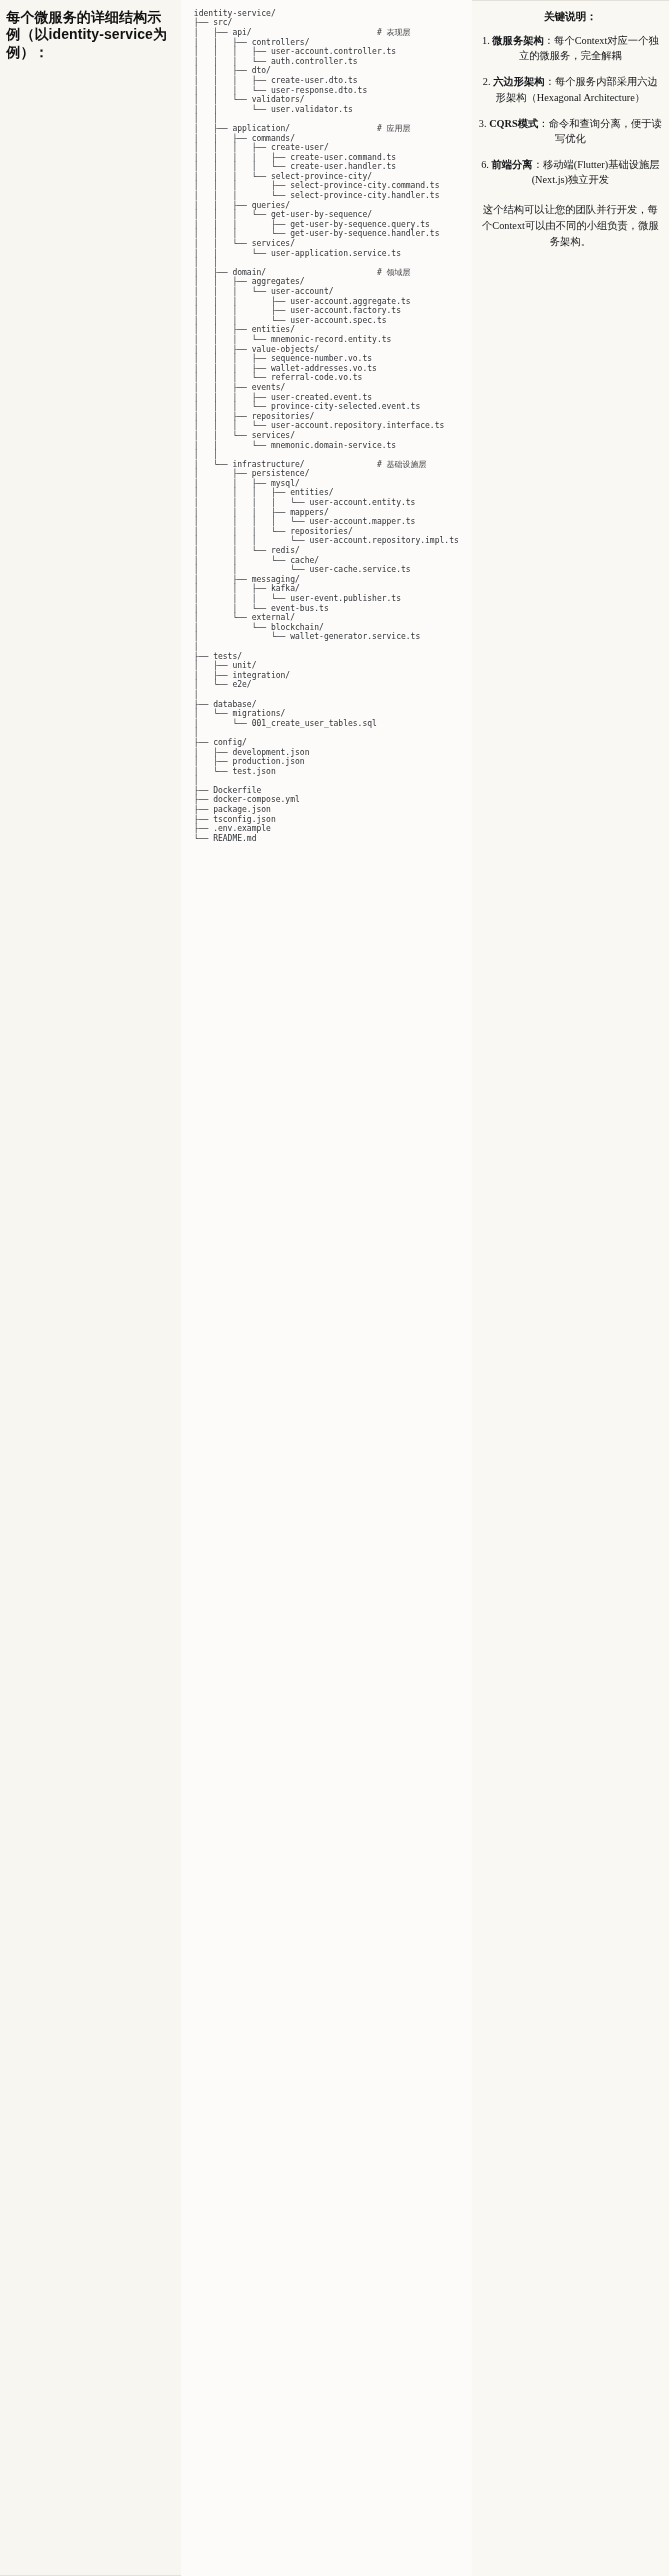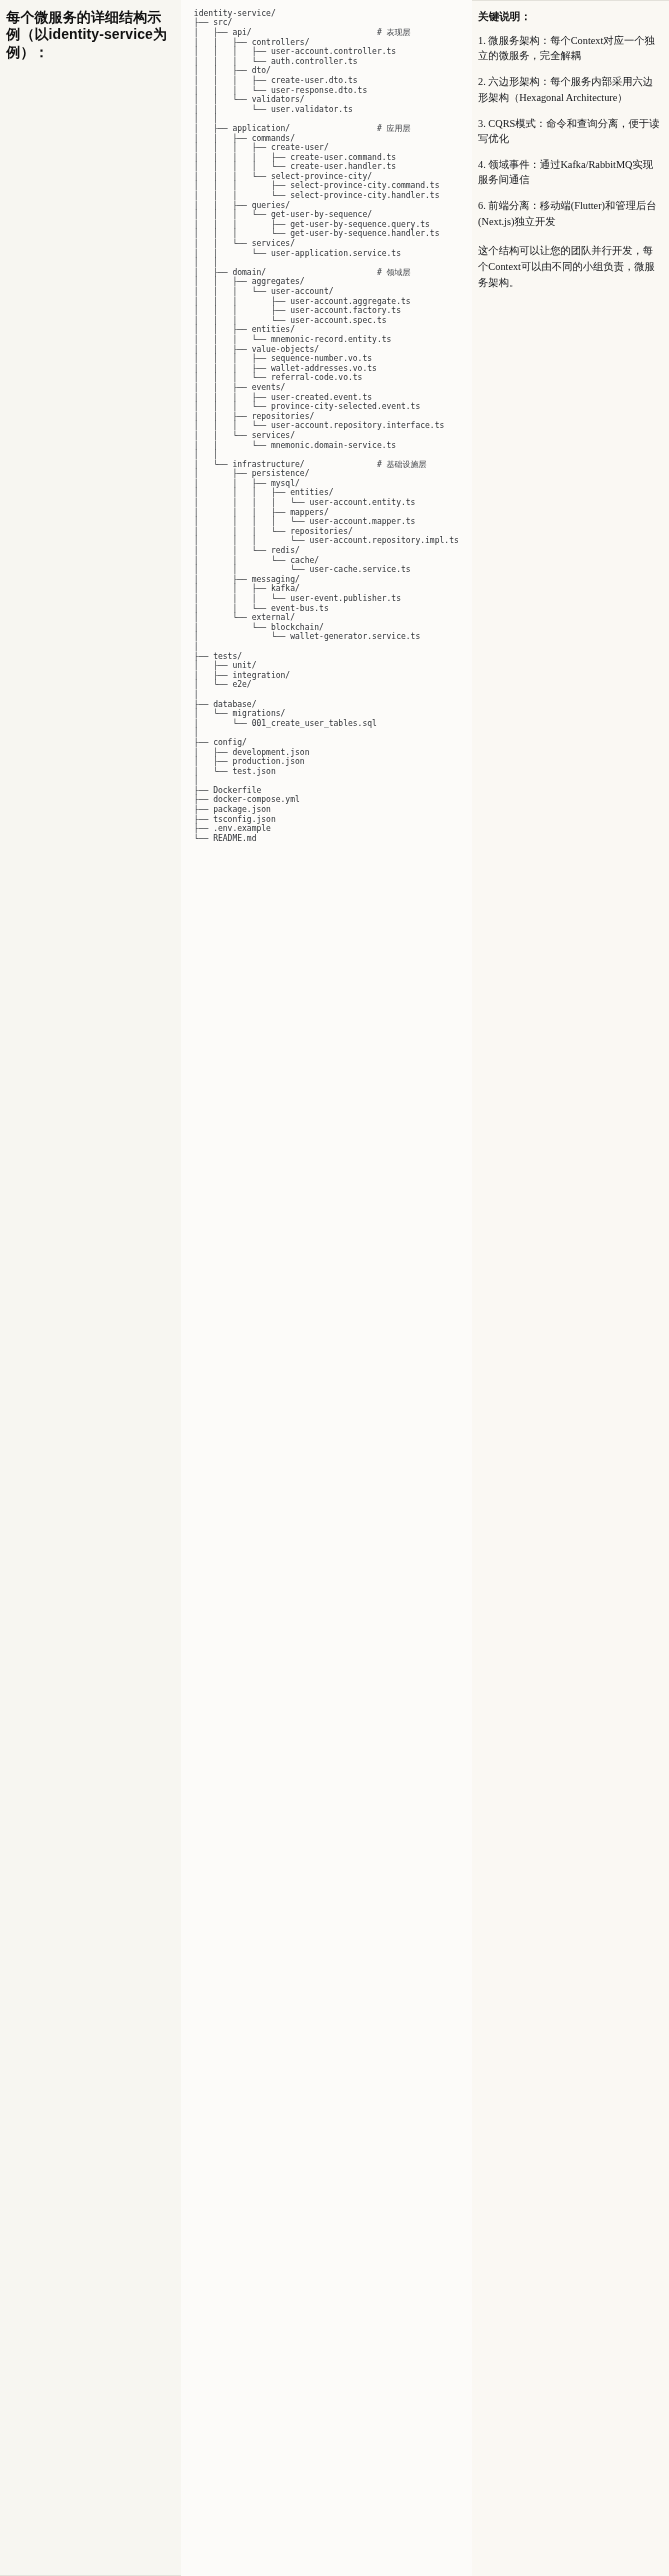"关键说明：" .keys { text-align: none -> center }
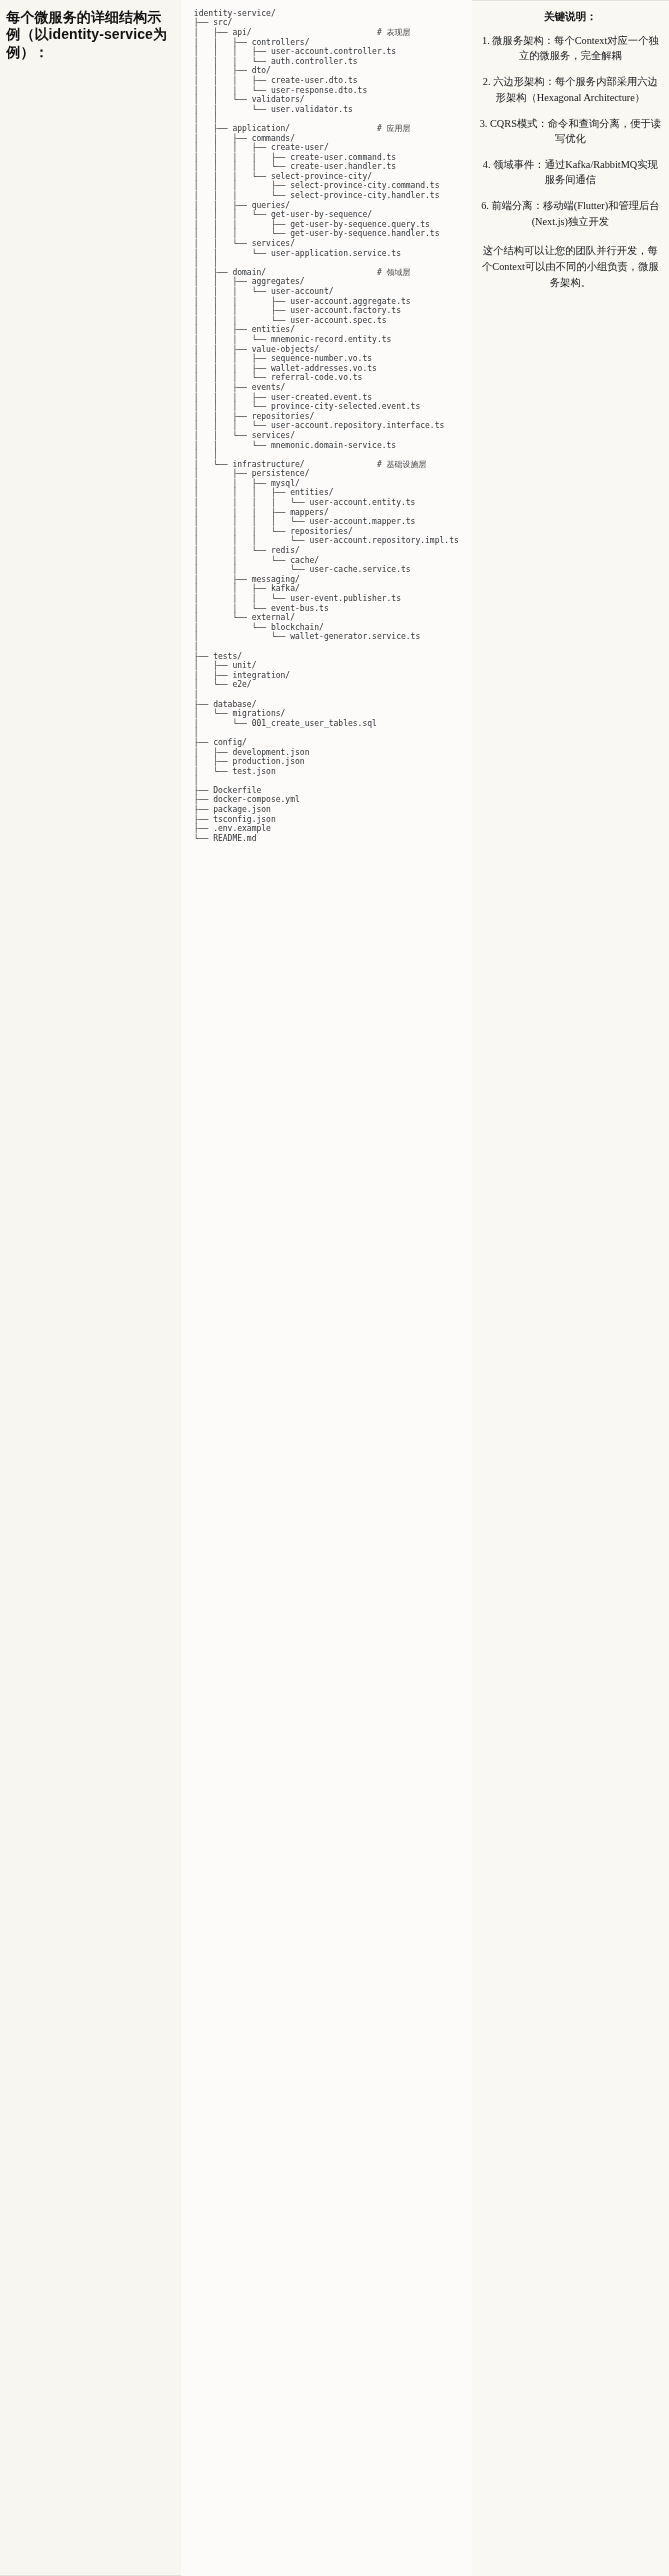"微服务架构" .key-item .k { font-weight: normal -> bold }
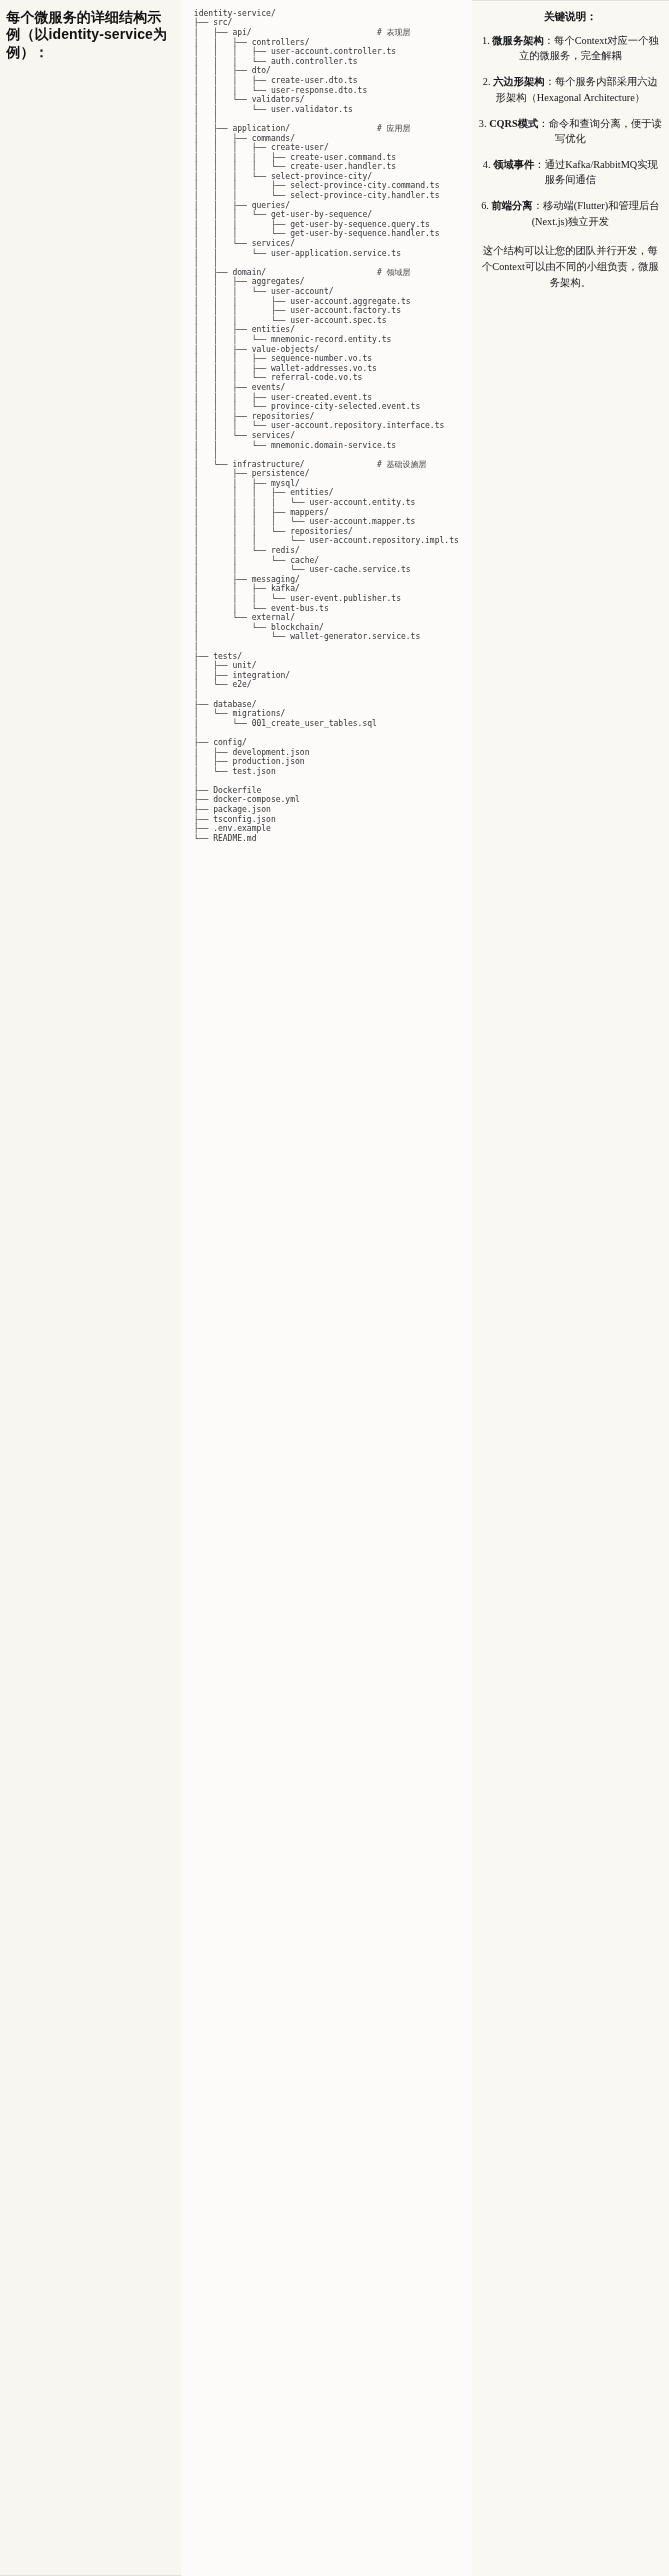"4. 领域事件：通过Kafka/RabbitMQ实现服务间通信" p.key-item { html: <p><span>4. </span><span>领域事件</span><span>：</span><span>通过Kafka/RabbitMQ实现服务间通信</span></p> -> none }
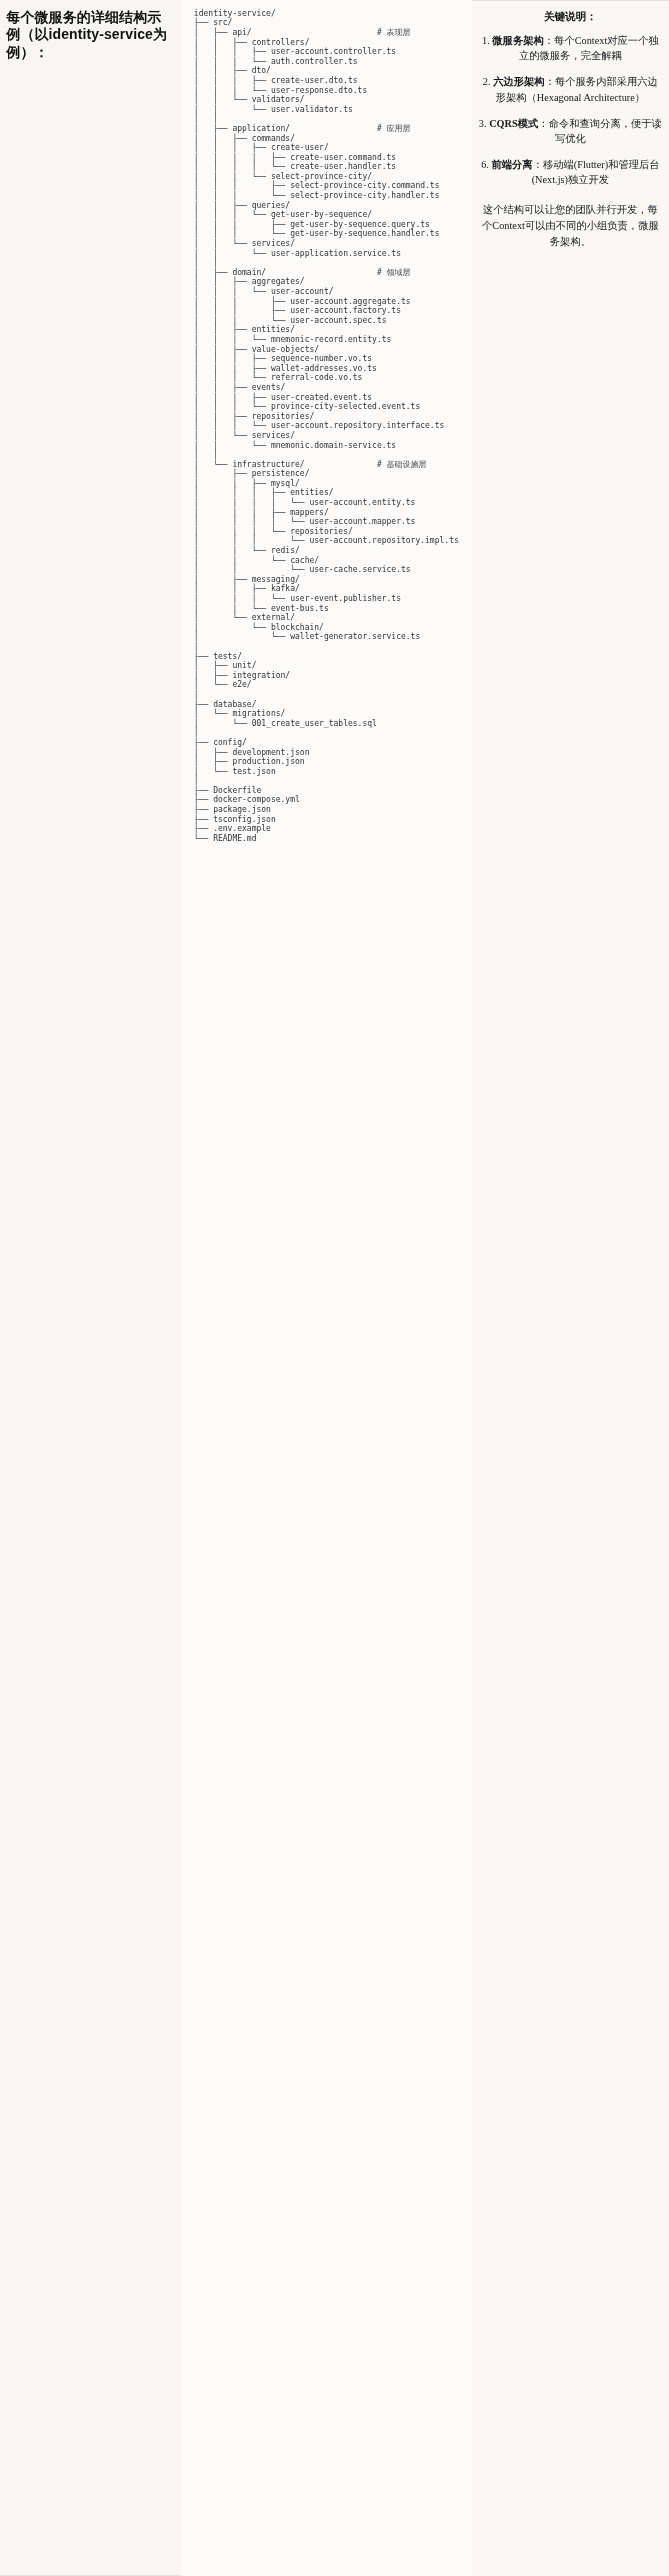"移动端(Flutter)和管理后台(Next.js)独立开发" span.v { text: 和管理后台 -> 基础设施层 }
